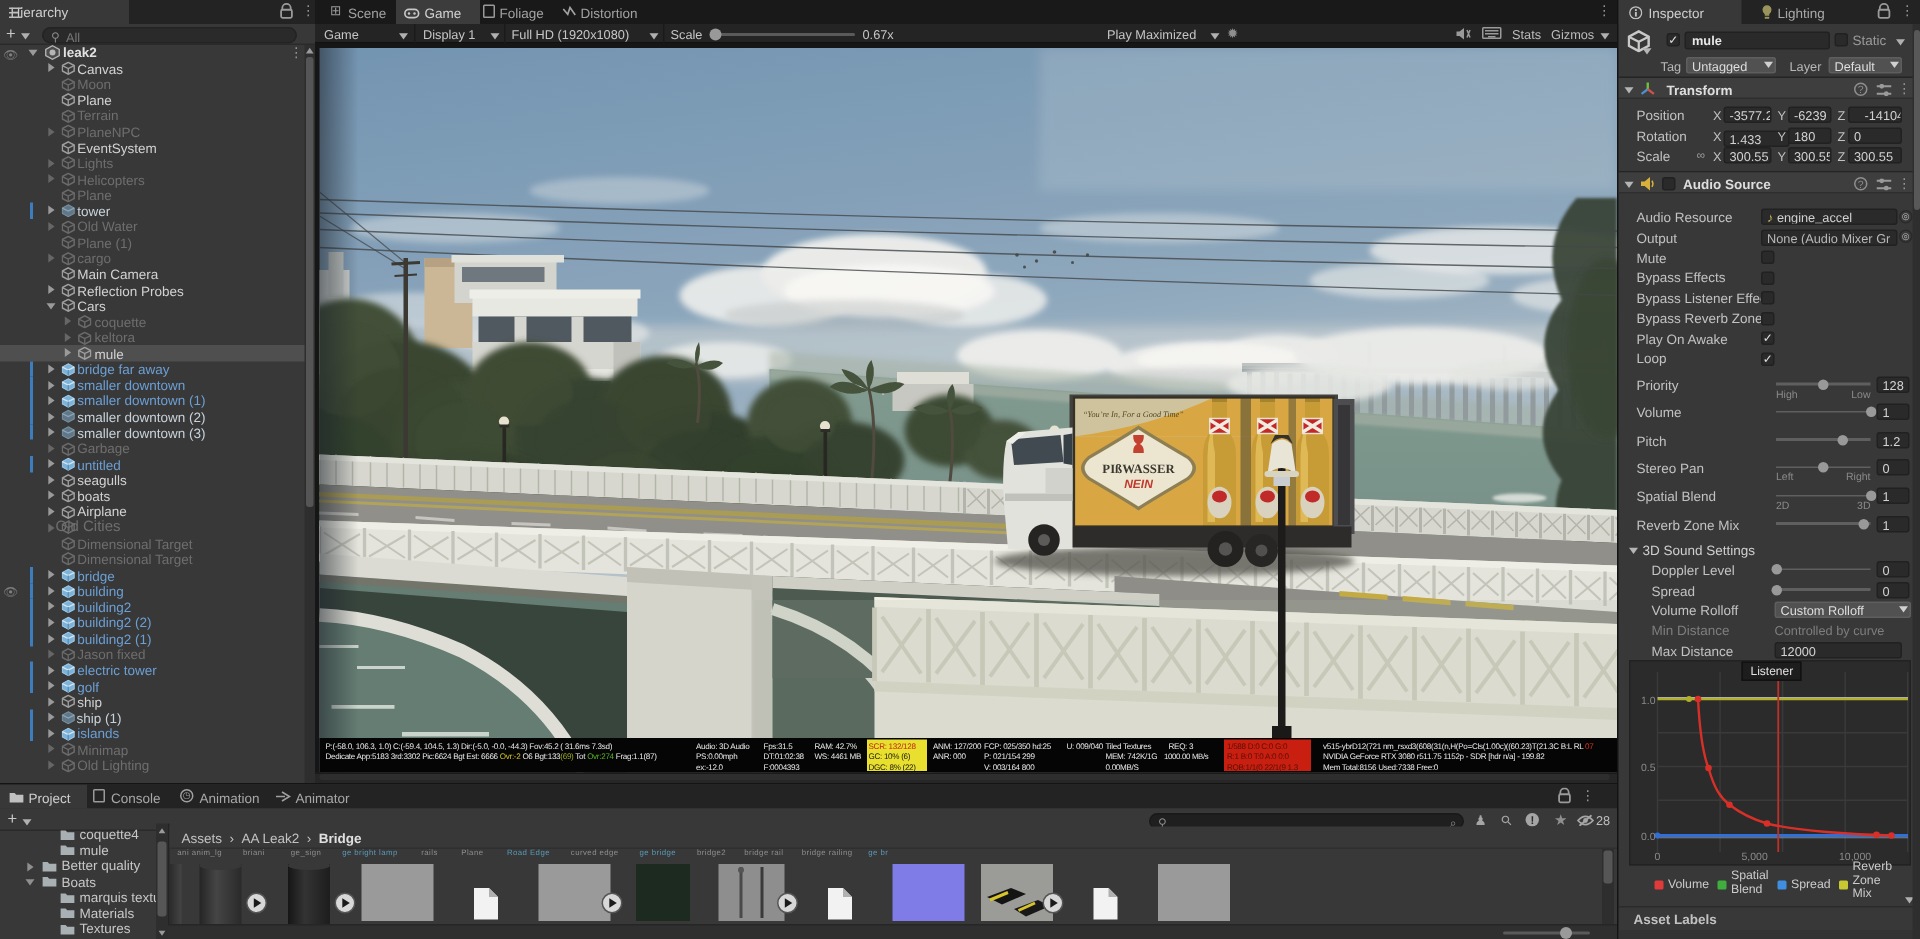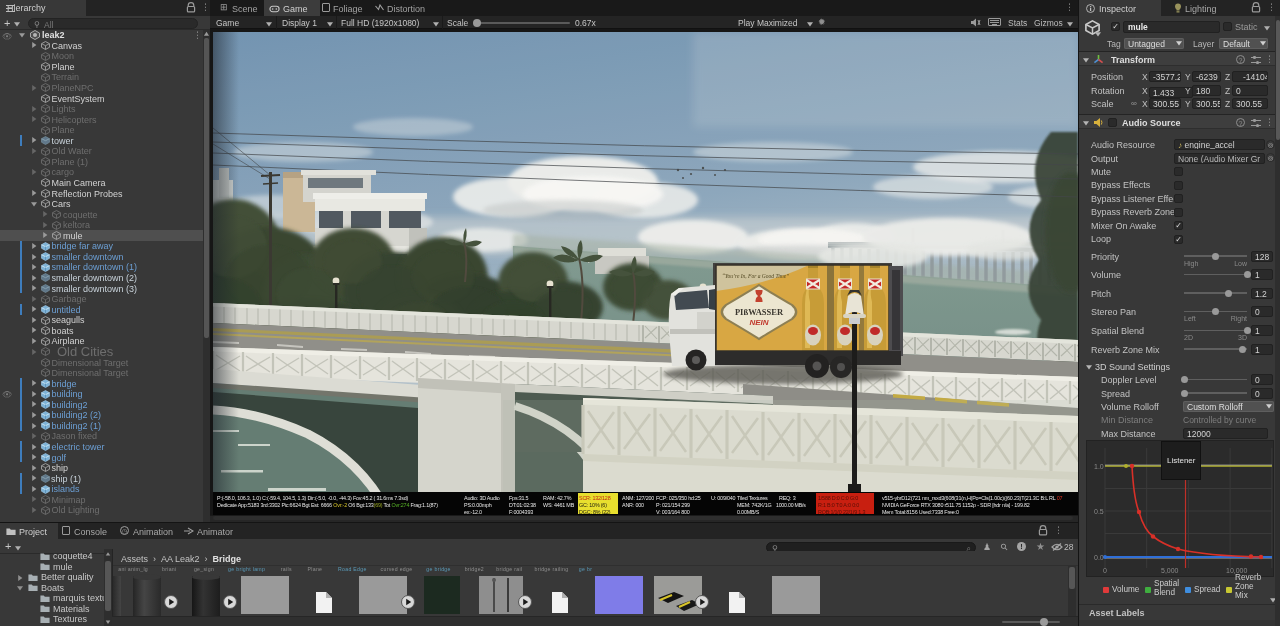"Mixer On Awake" div.lbl { text: Mixer -> Play }
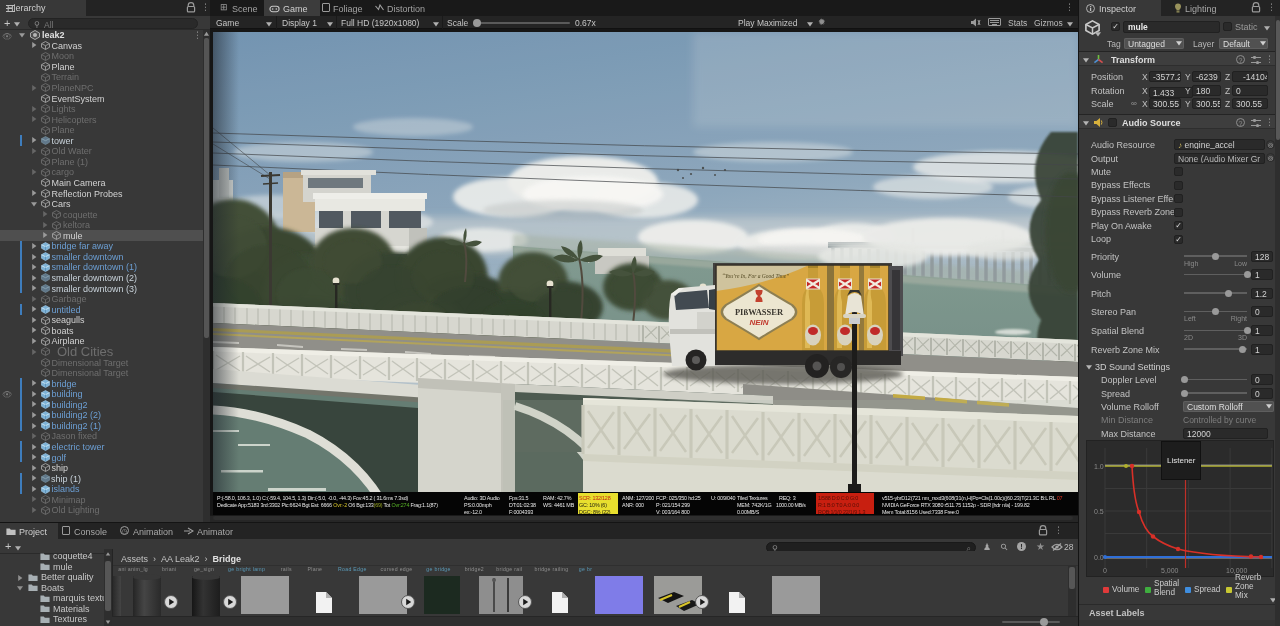"Old Cities" div.abs { font-size: 13px -> 10px; left: 57px -> 37px }
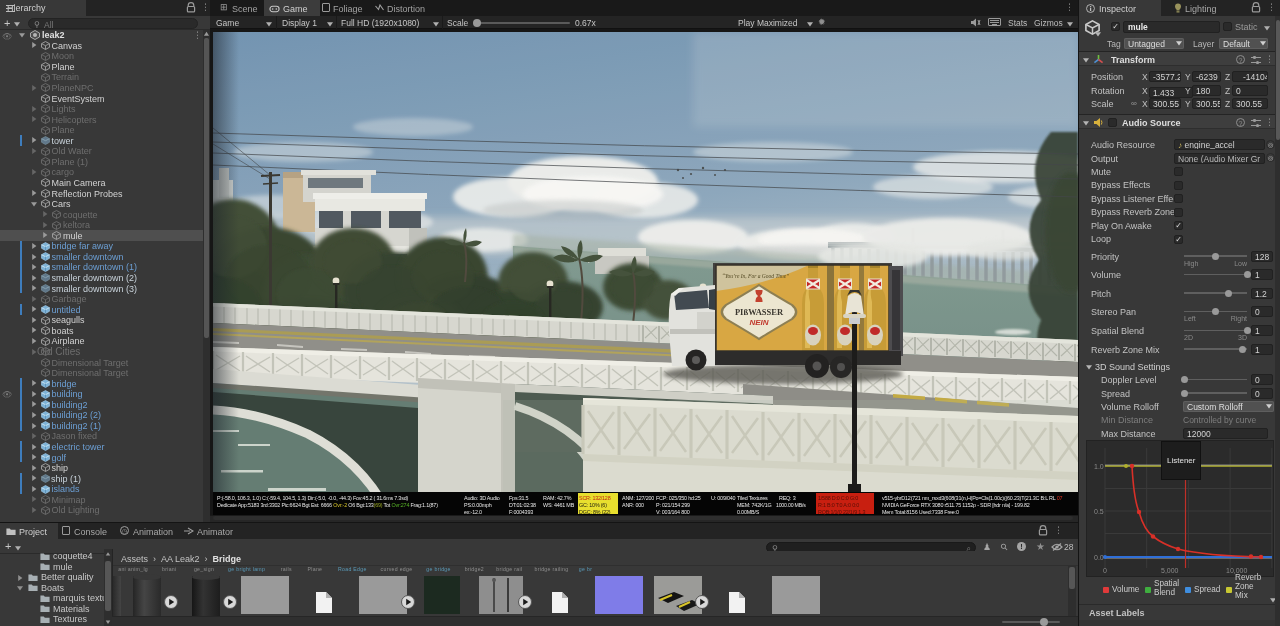"Listener" div.abs { padding: 14px 5px -> 1px 5px }
